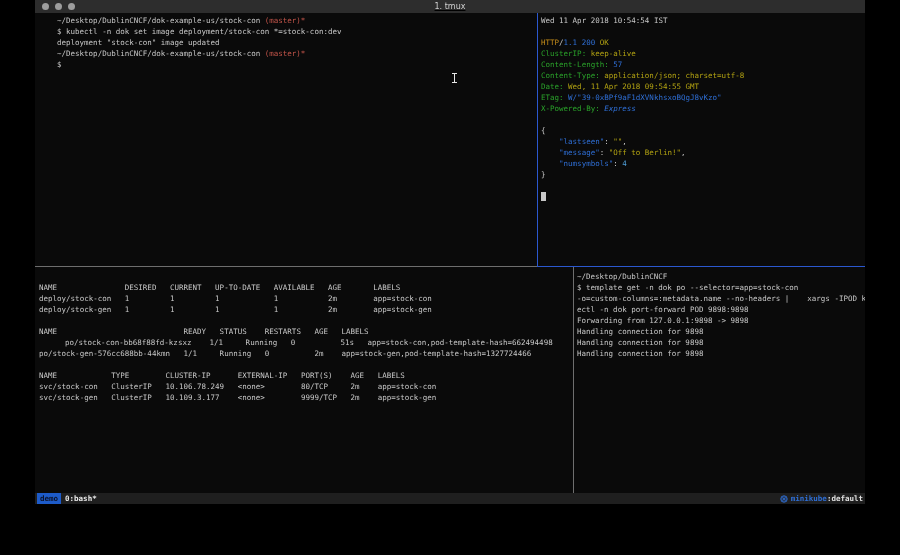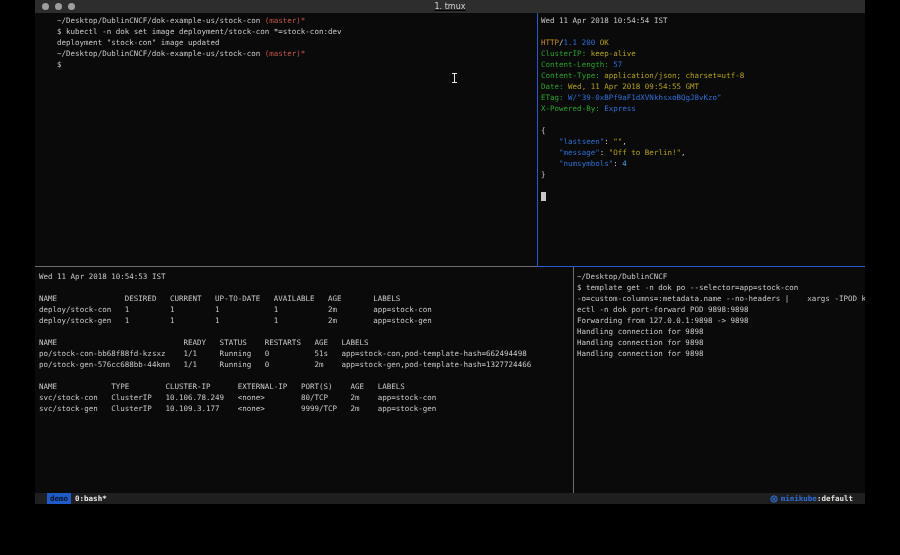"Express" span { font-style: none -> italic }
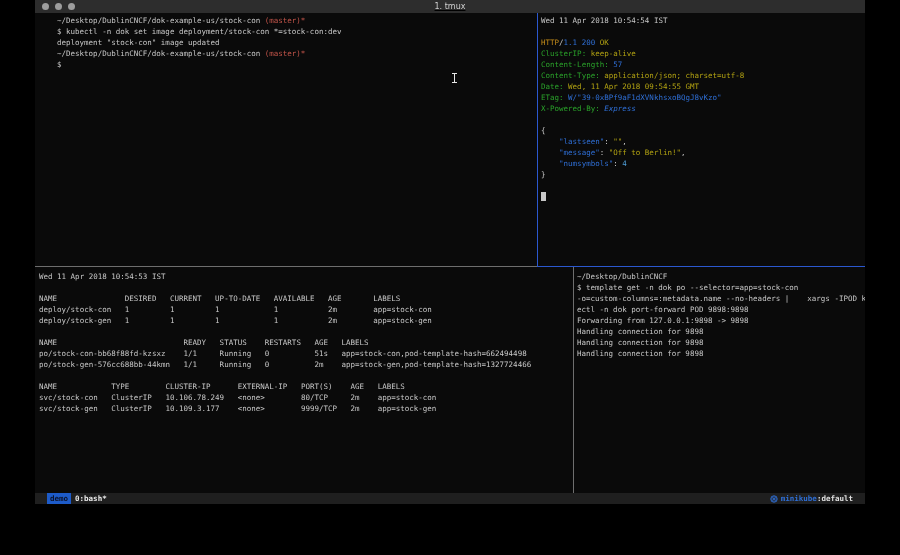"Wed 11 Apr 2018 10:54:53" div.tline { html: <div><span>Wed 11 Apr 2018 10:54:53 IST</span></div> -> none }
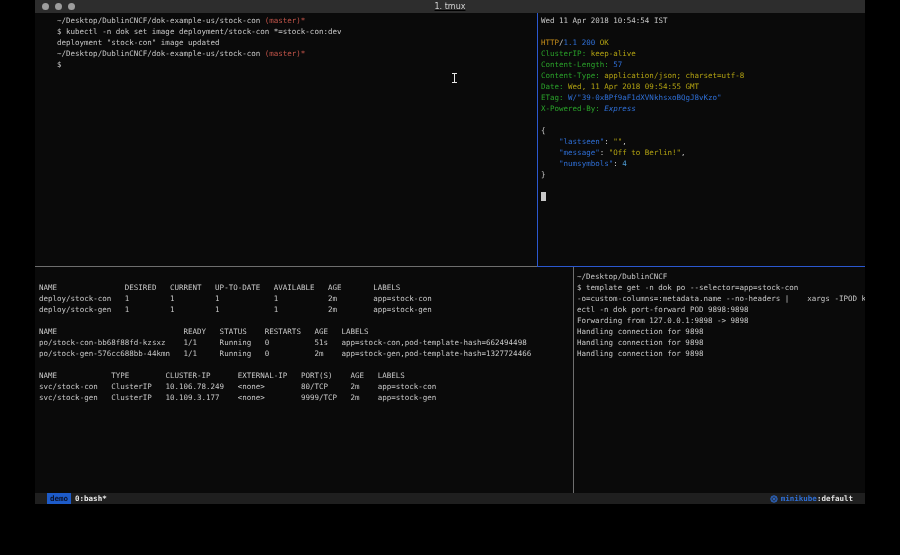"po/stock-con-bb68f88fd-kzsxz 1/1 Running" span { margin-left: none -> 26px }
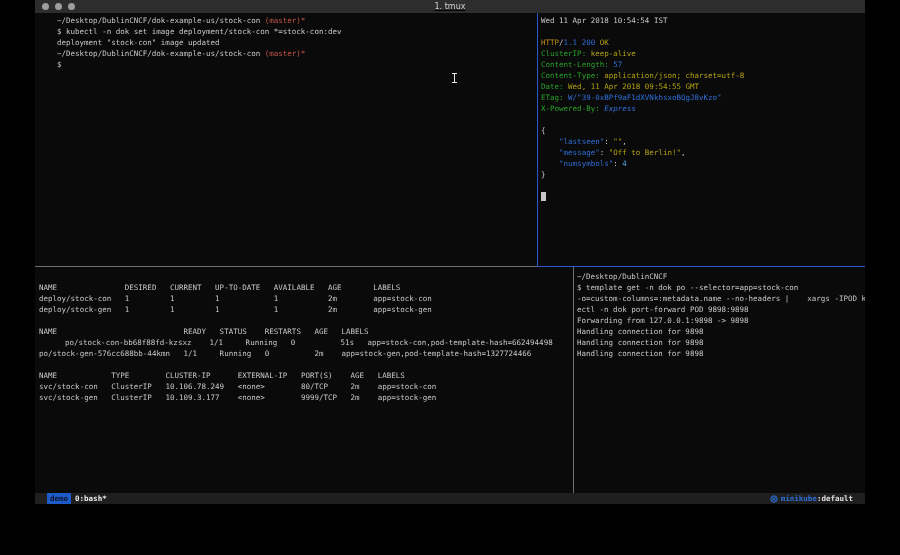"demo" .statusbar { padding: 0 12px -> 0 2px }
